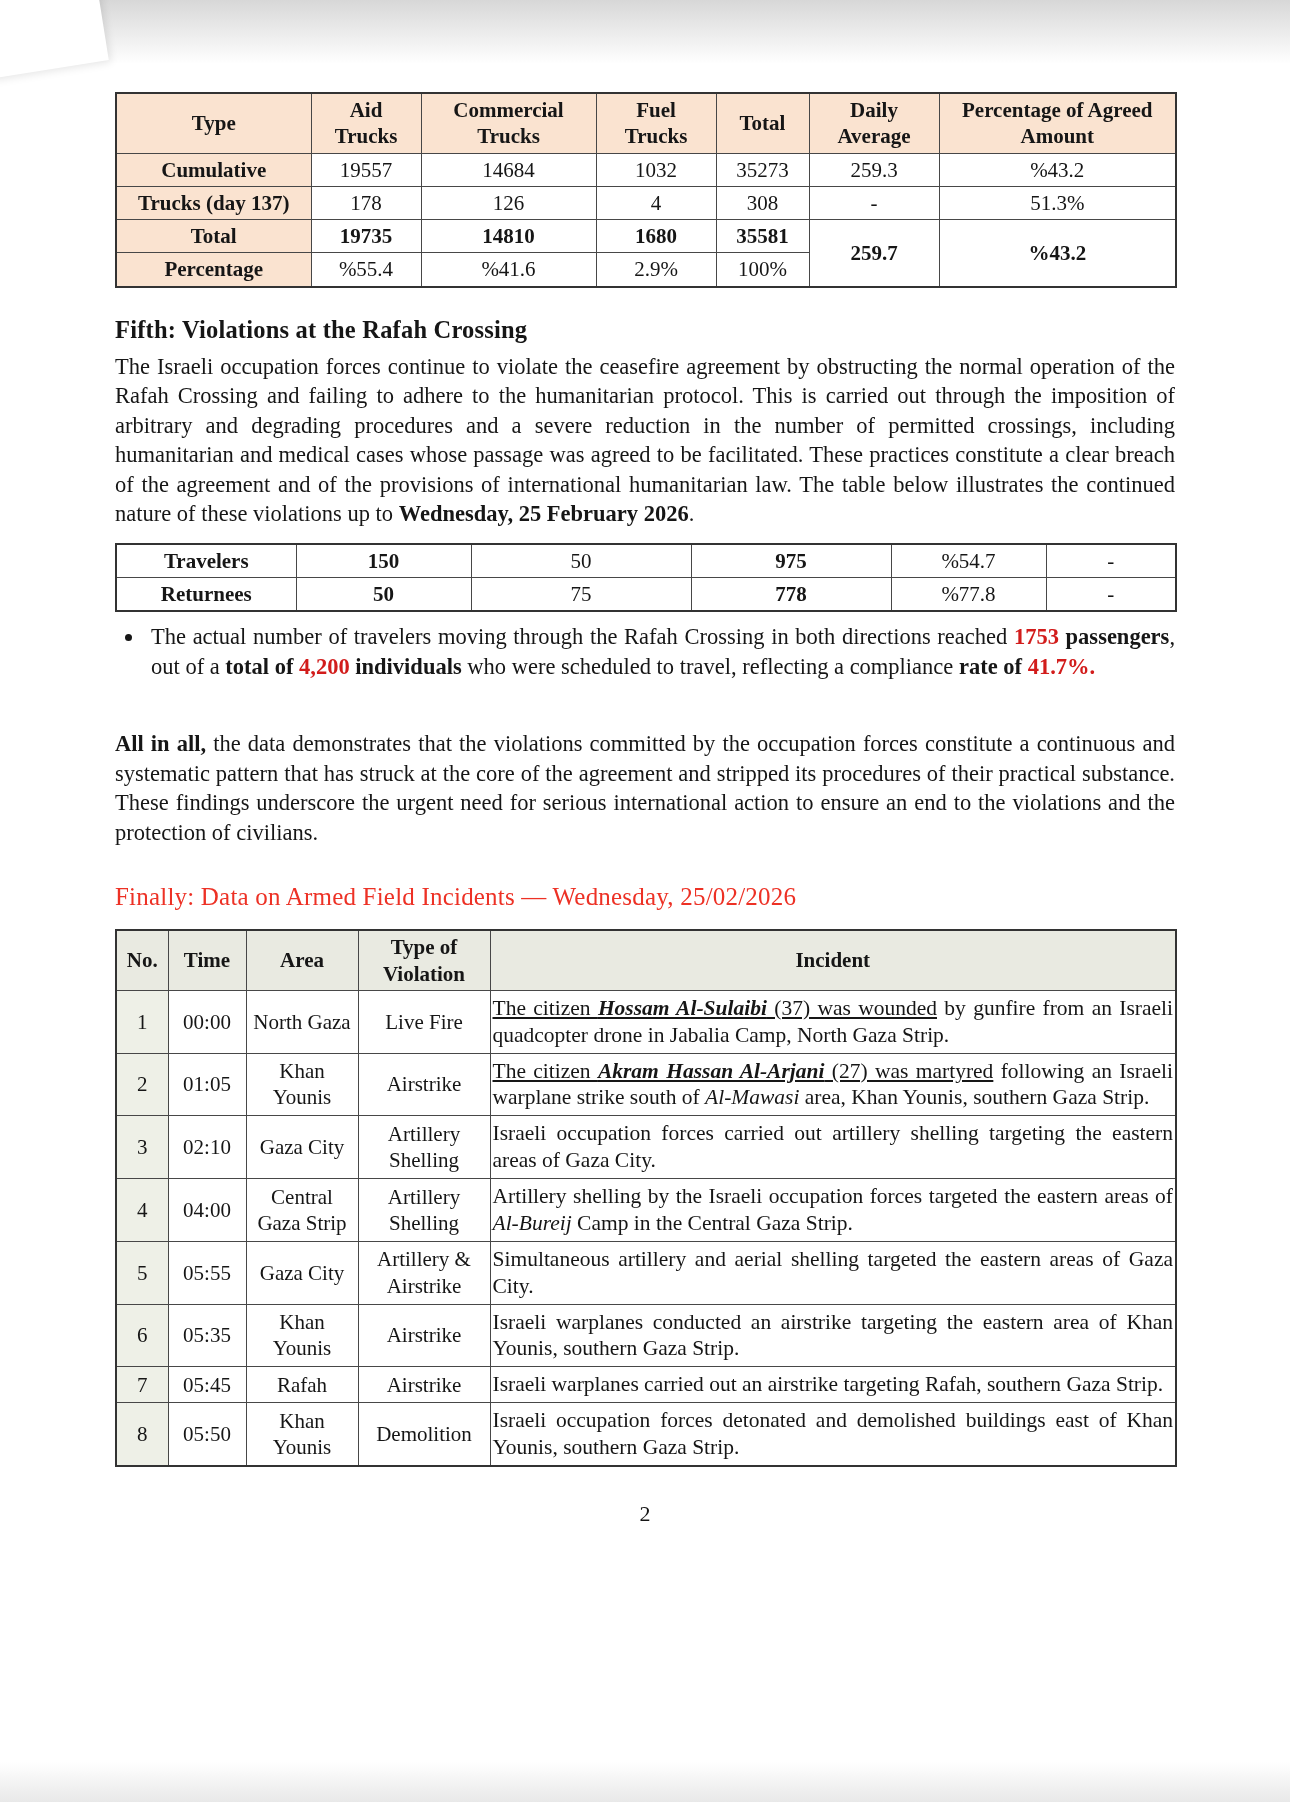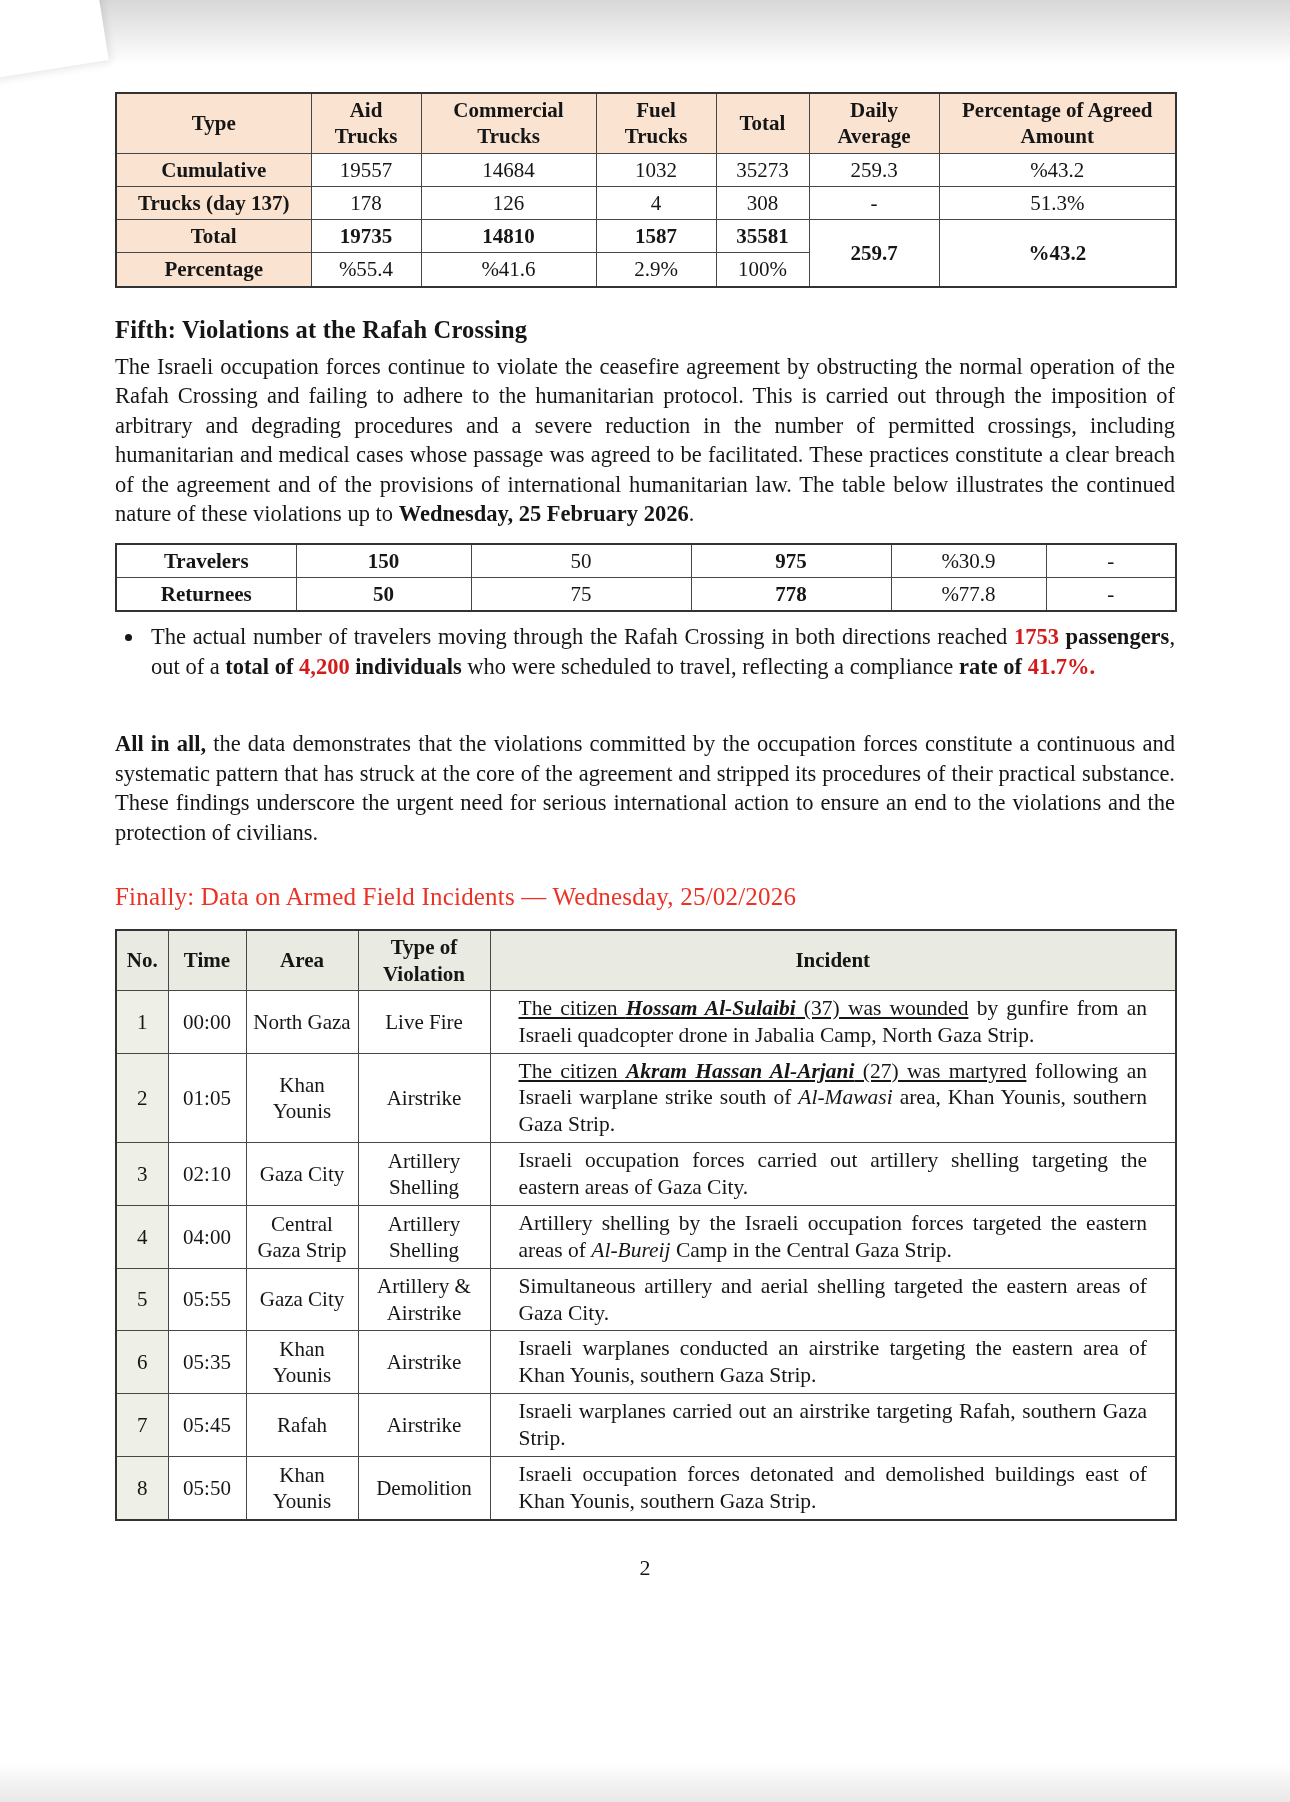"1587" td.b { text: 1587 -> 1680 }
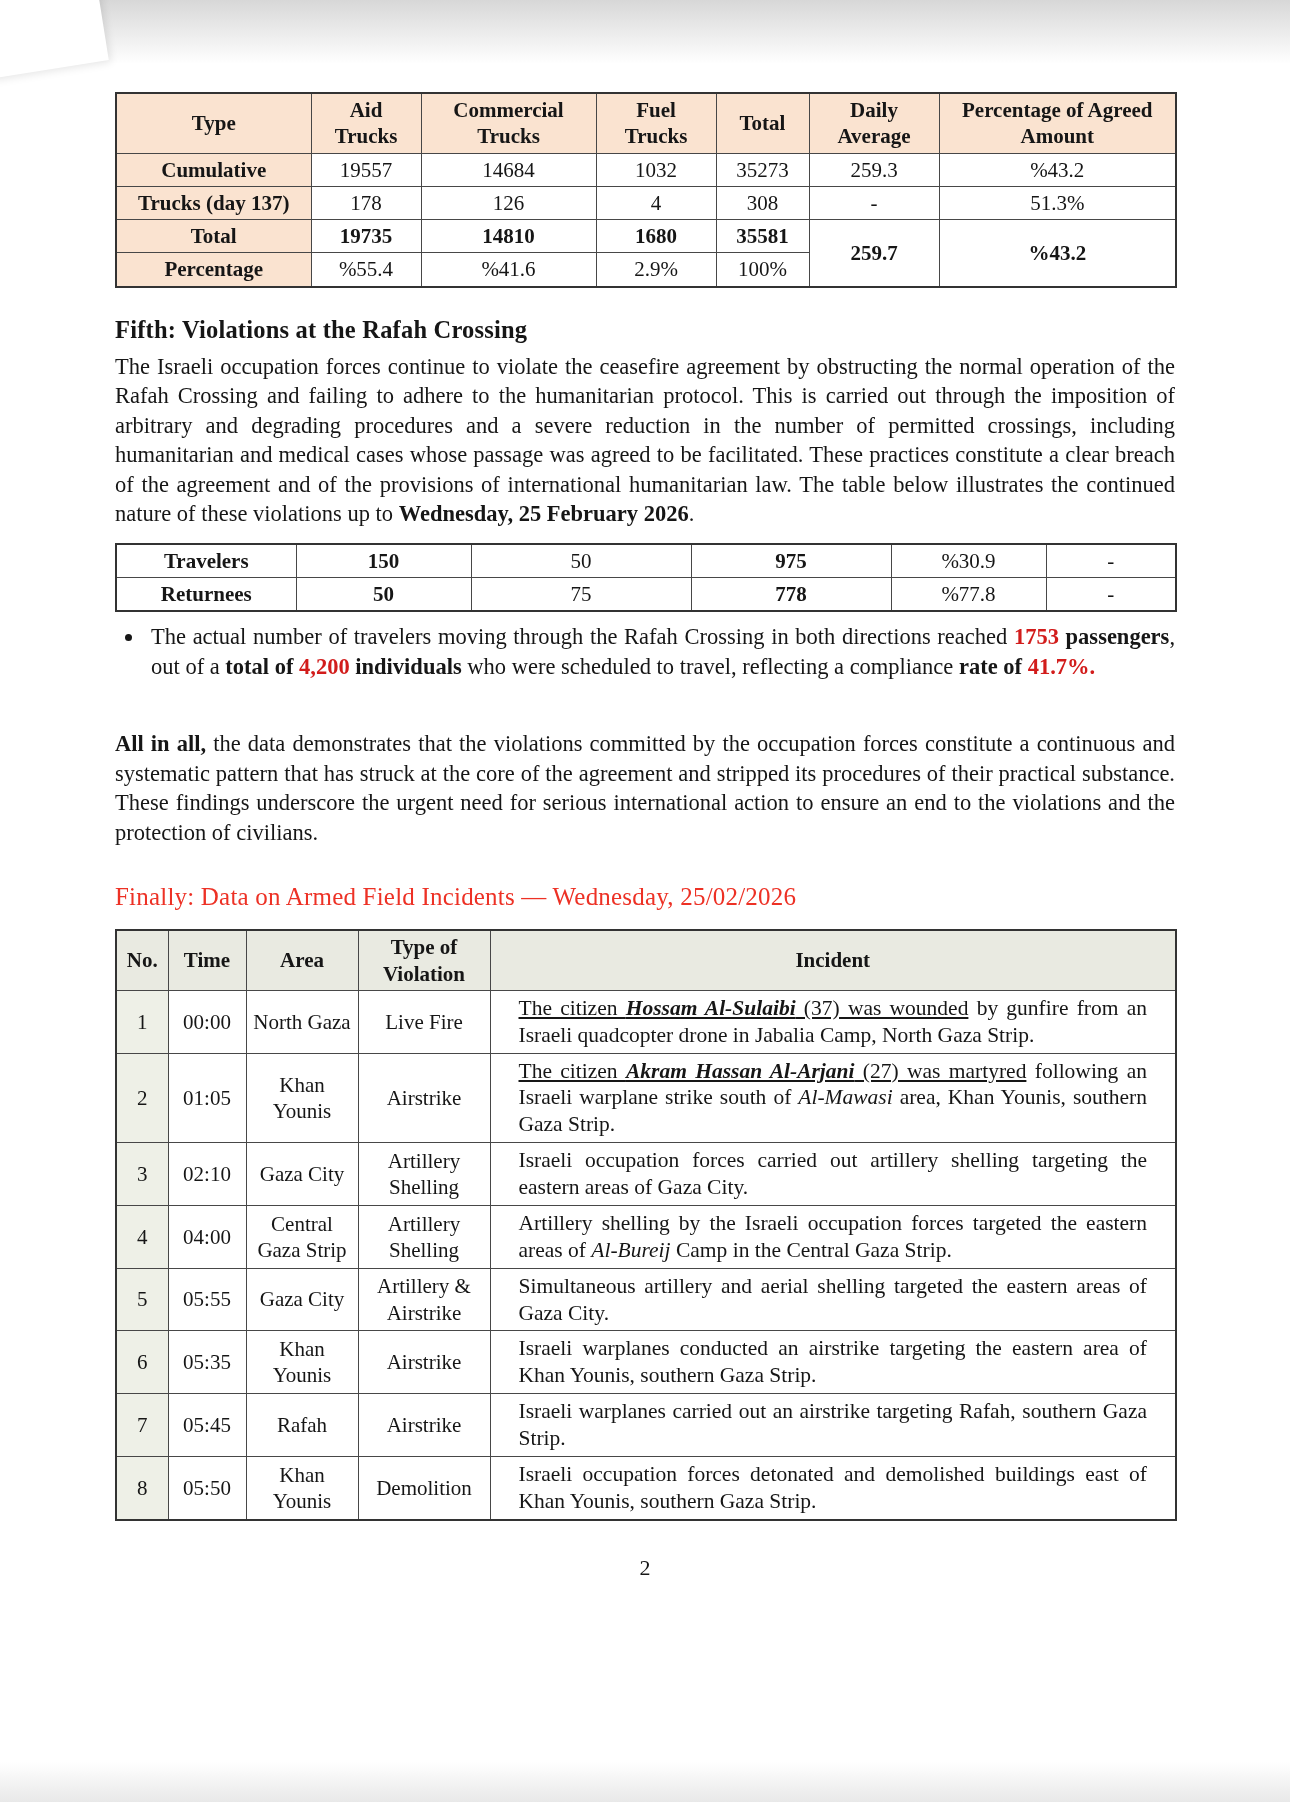"%30.9" td { text: %30.9 -> %54.7 }
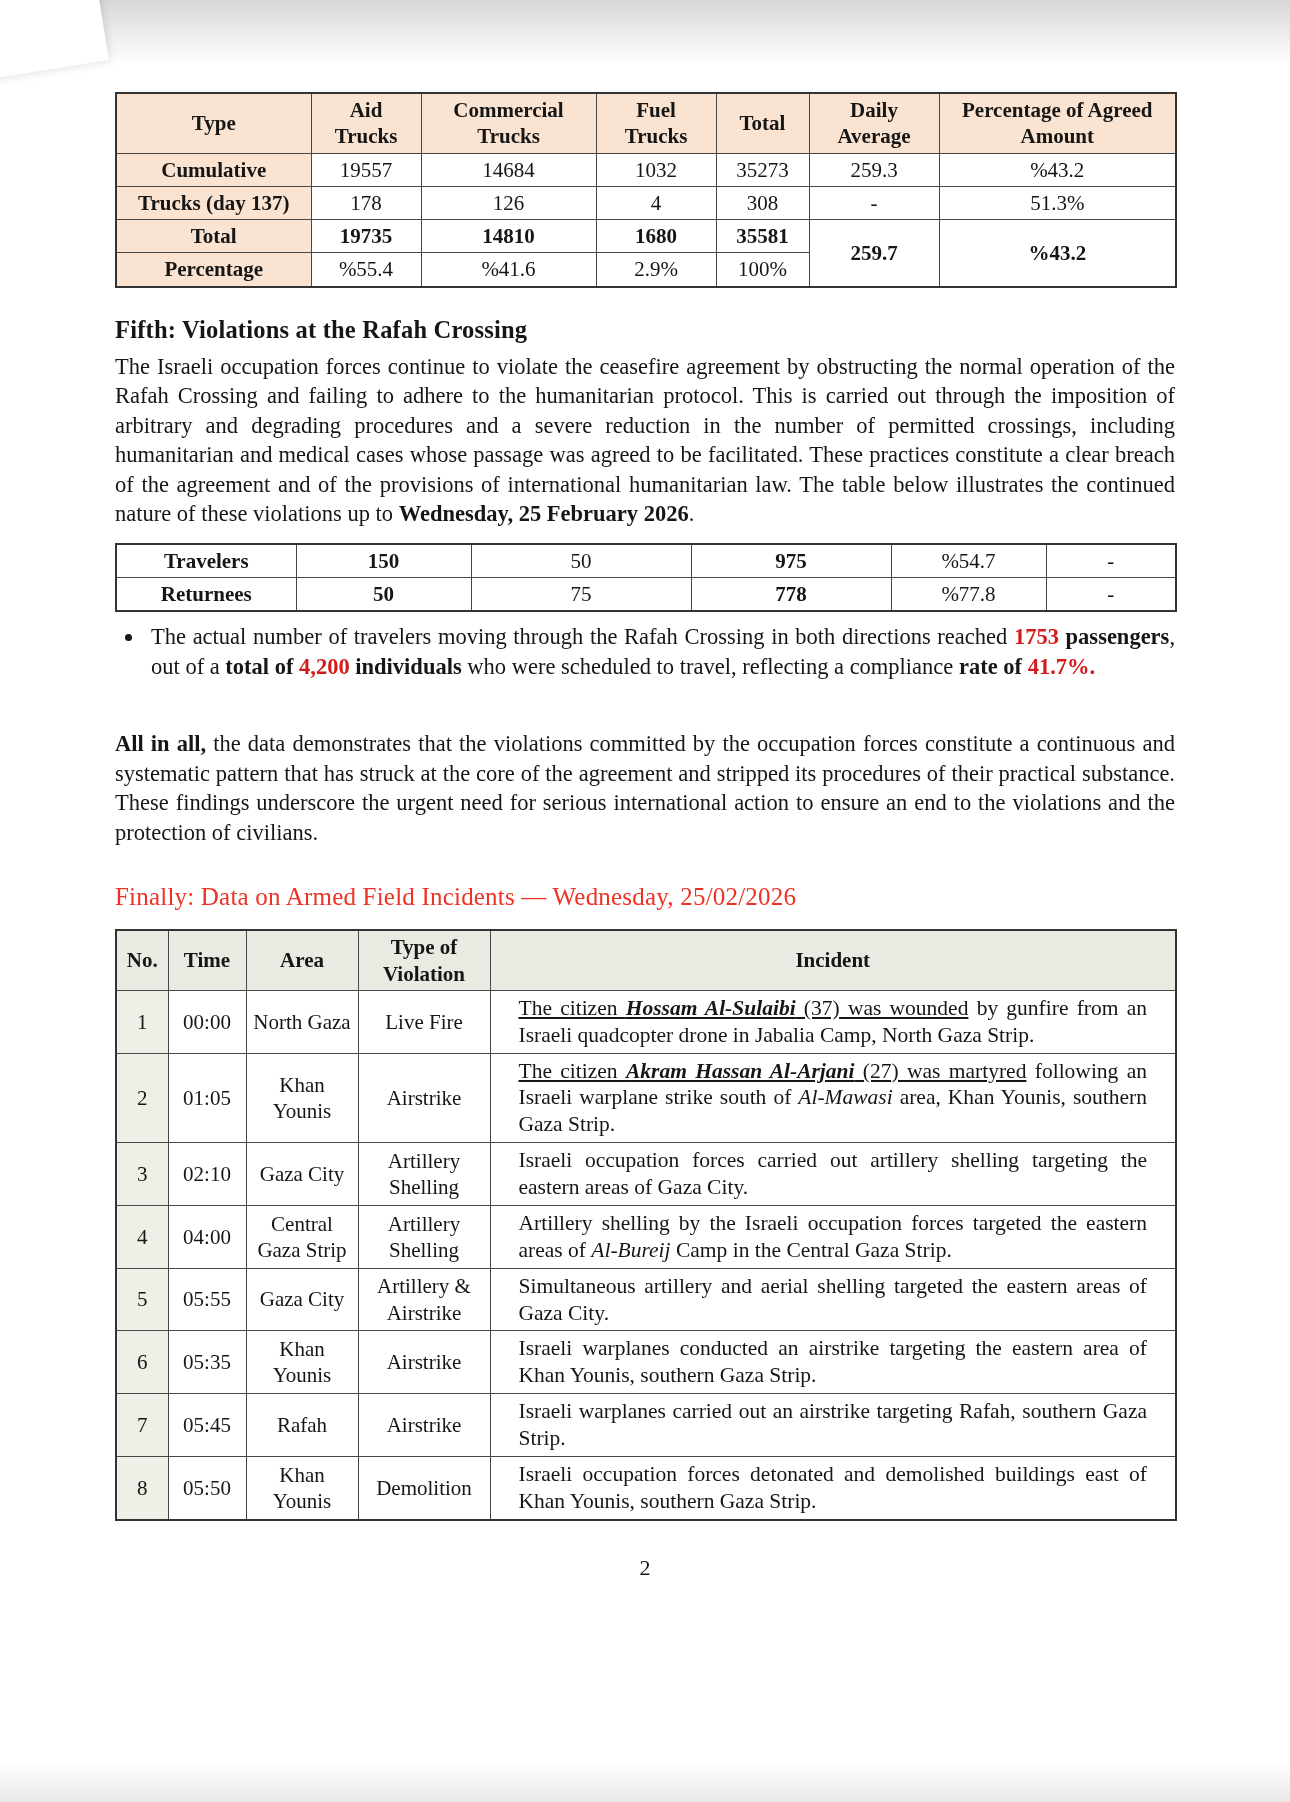"The citizen Hossam Al-Sulaibi (37)" .t3 td.incident-cell { padding: 4px 28px -> 4px 2px }
